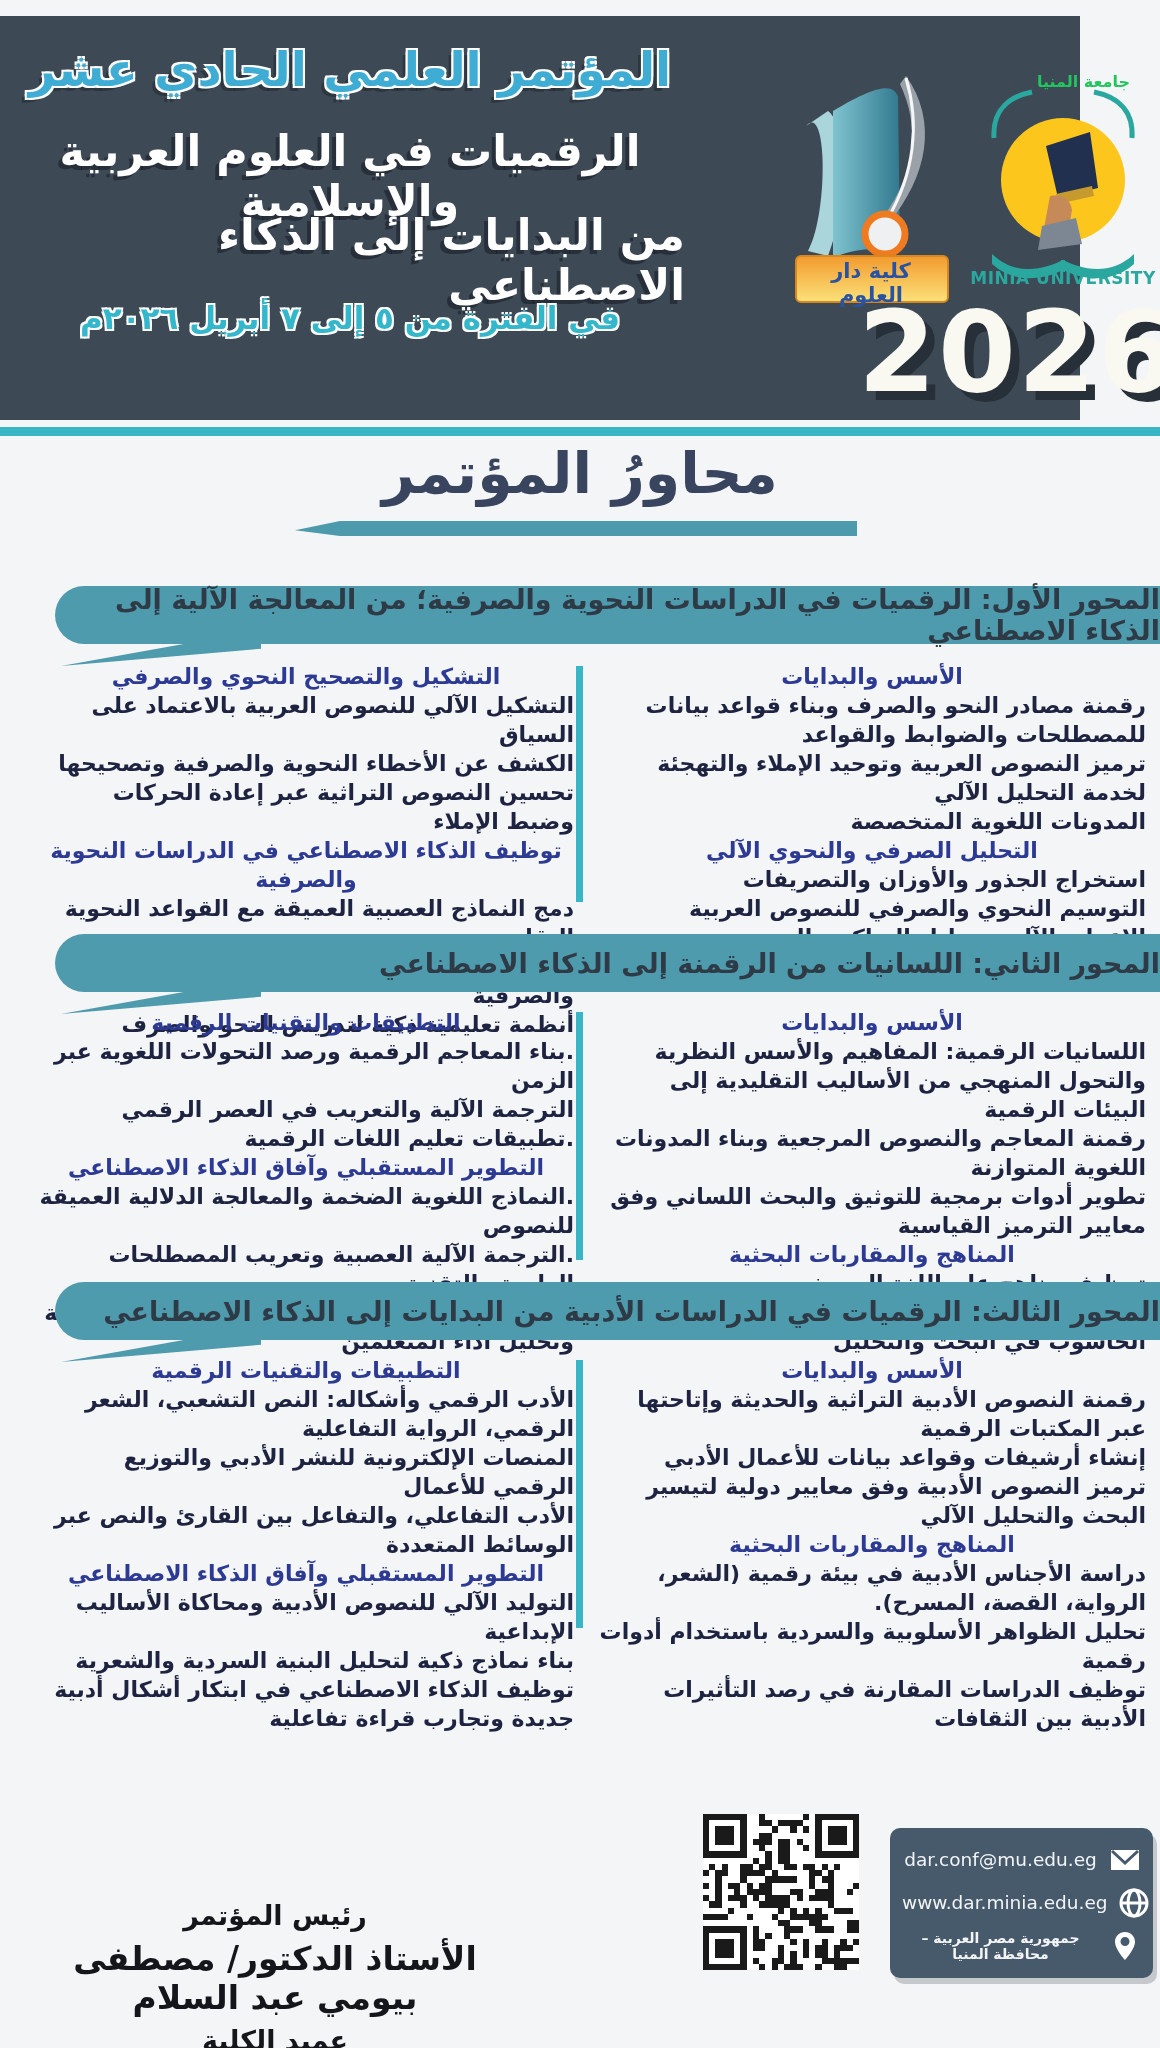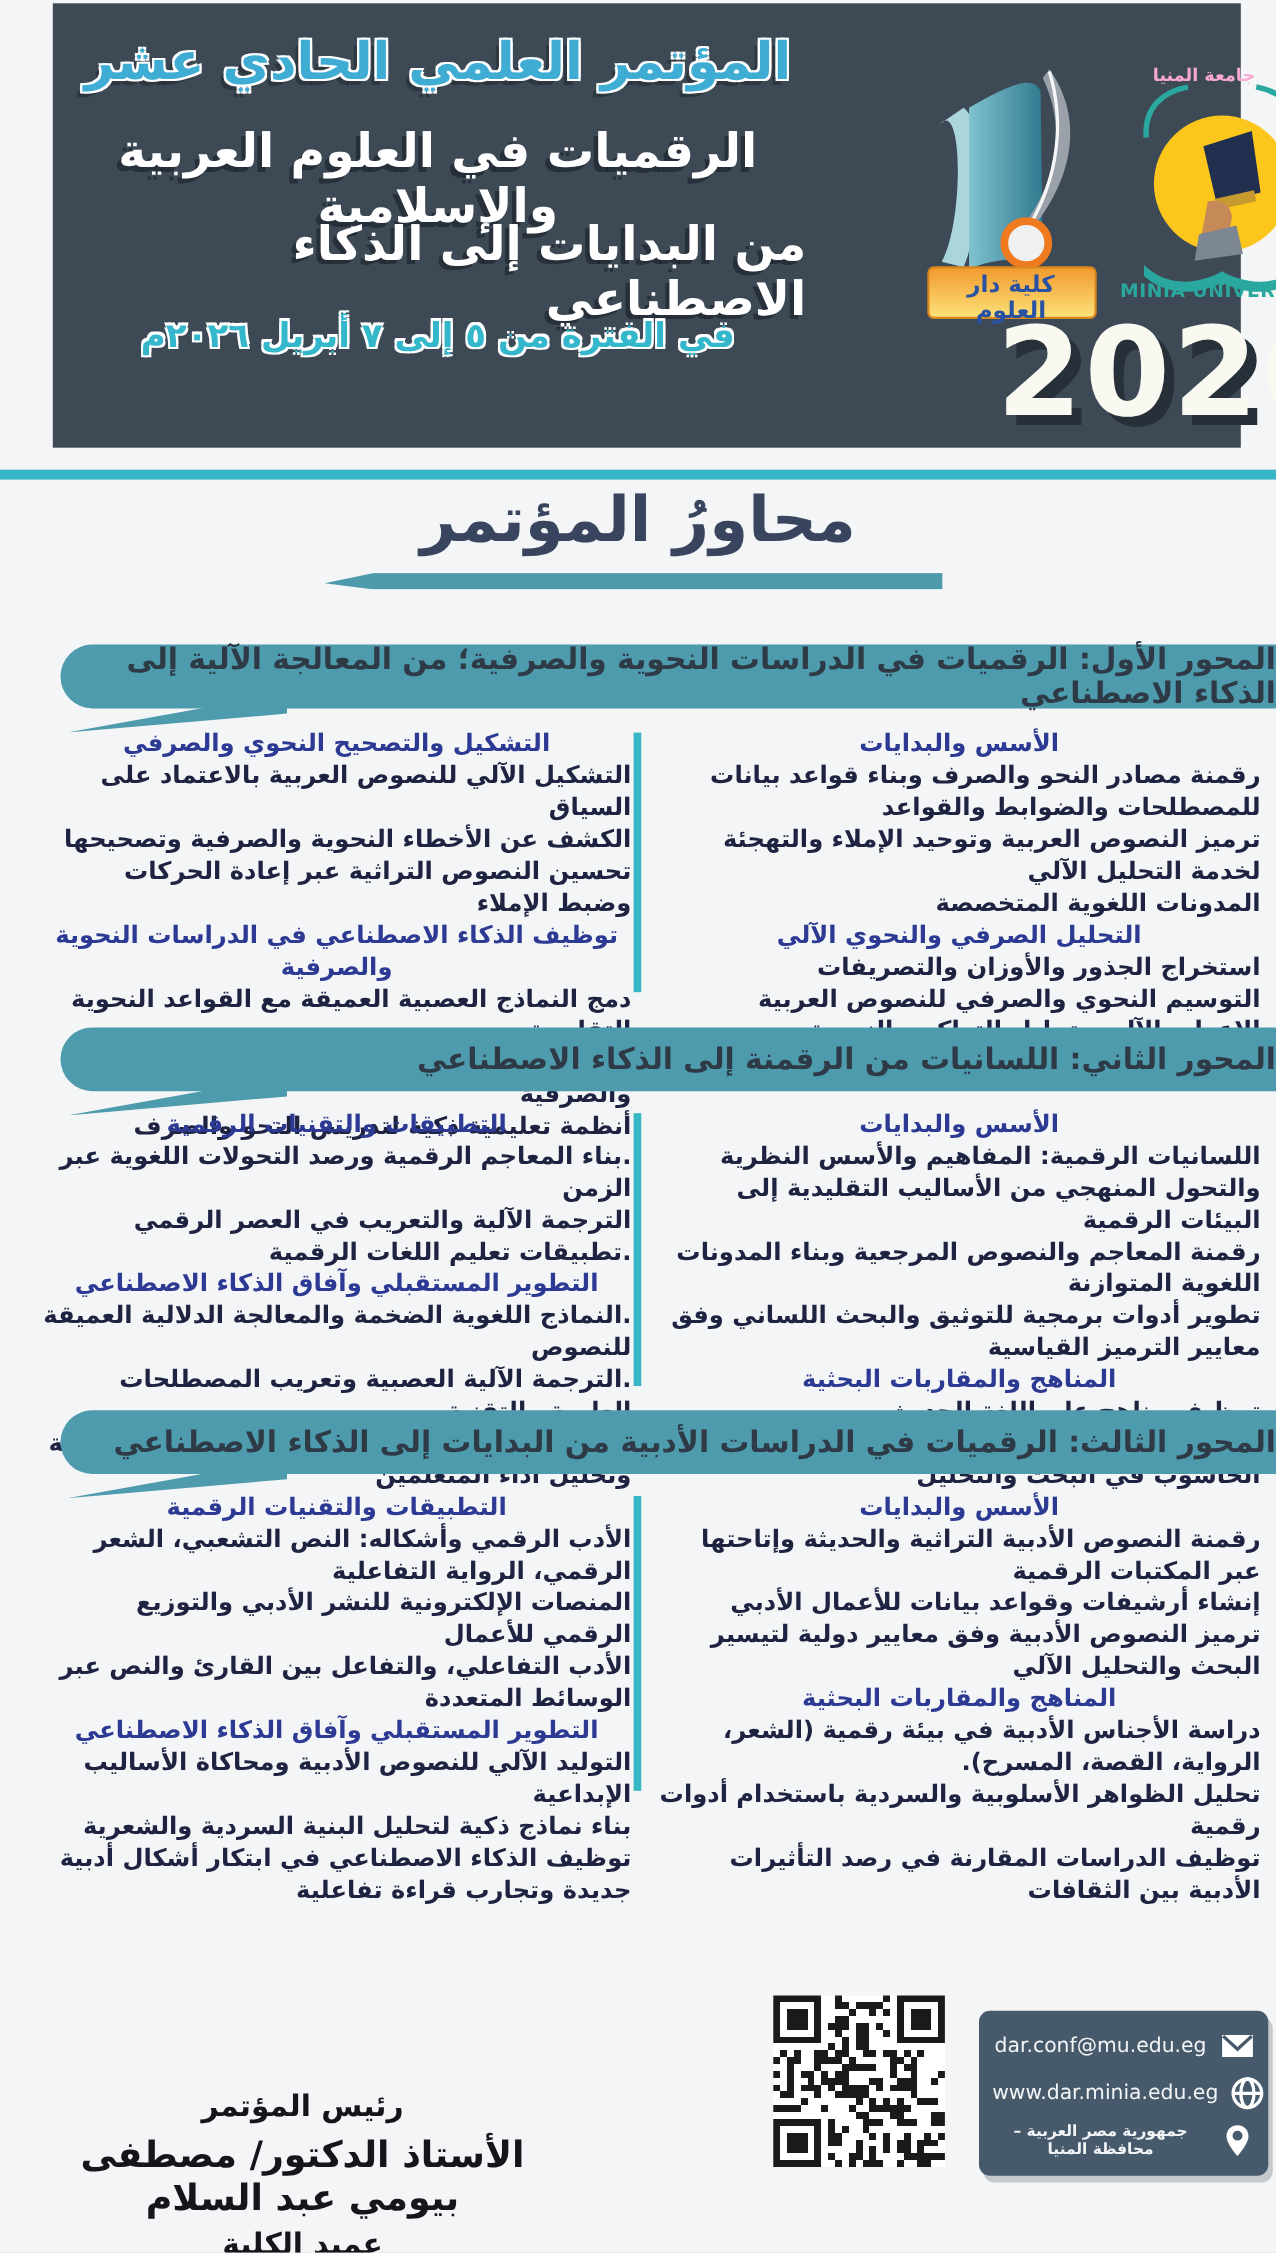"المؤتمر العلمي الحادي عشر" .header { margin-left: 48px -> none; top: 3px -> 16px }
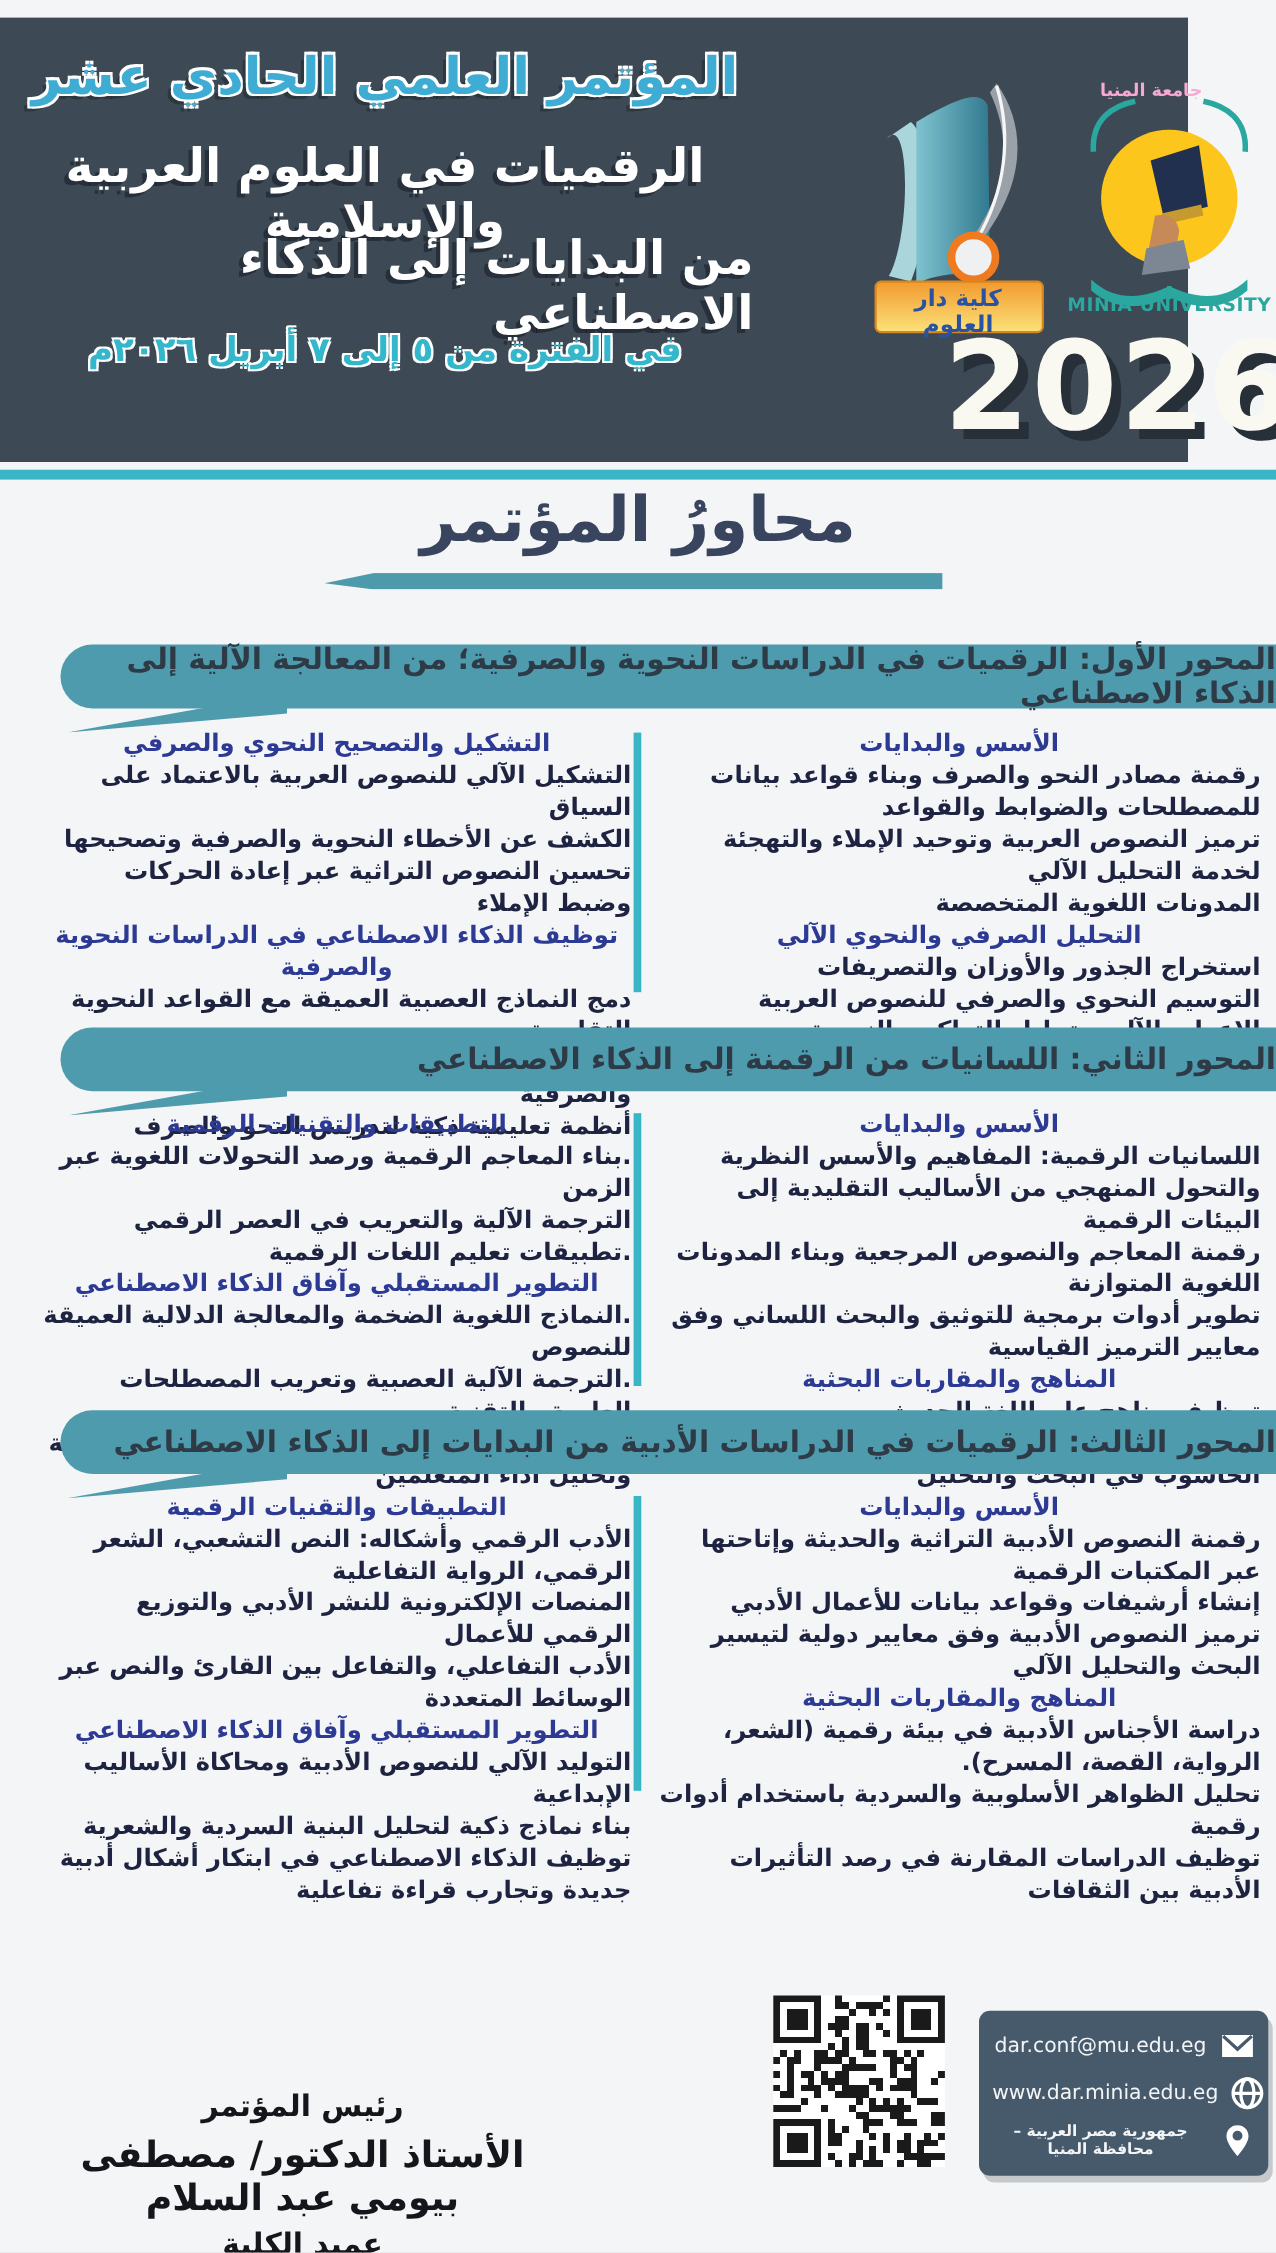"جامعة المنيا" .minia-ar { color: #f9a8d4 -> #22c55e; text-align: left -> right }
